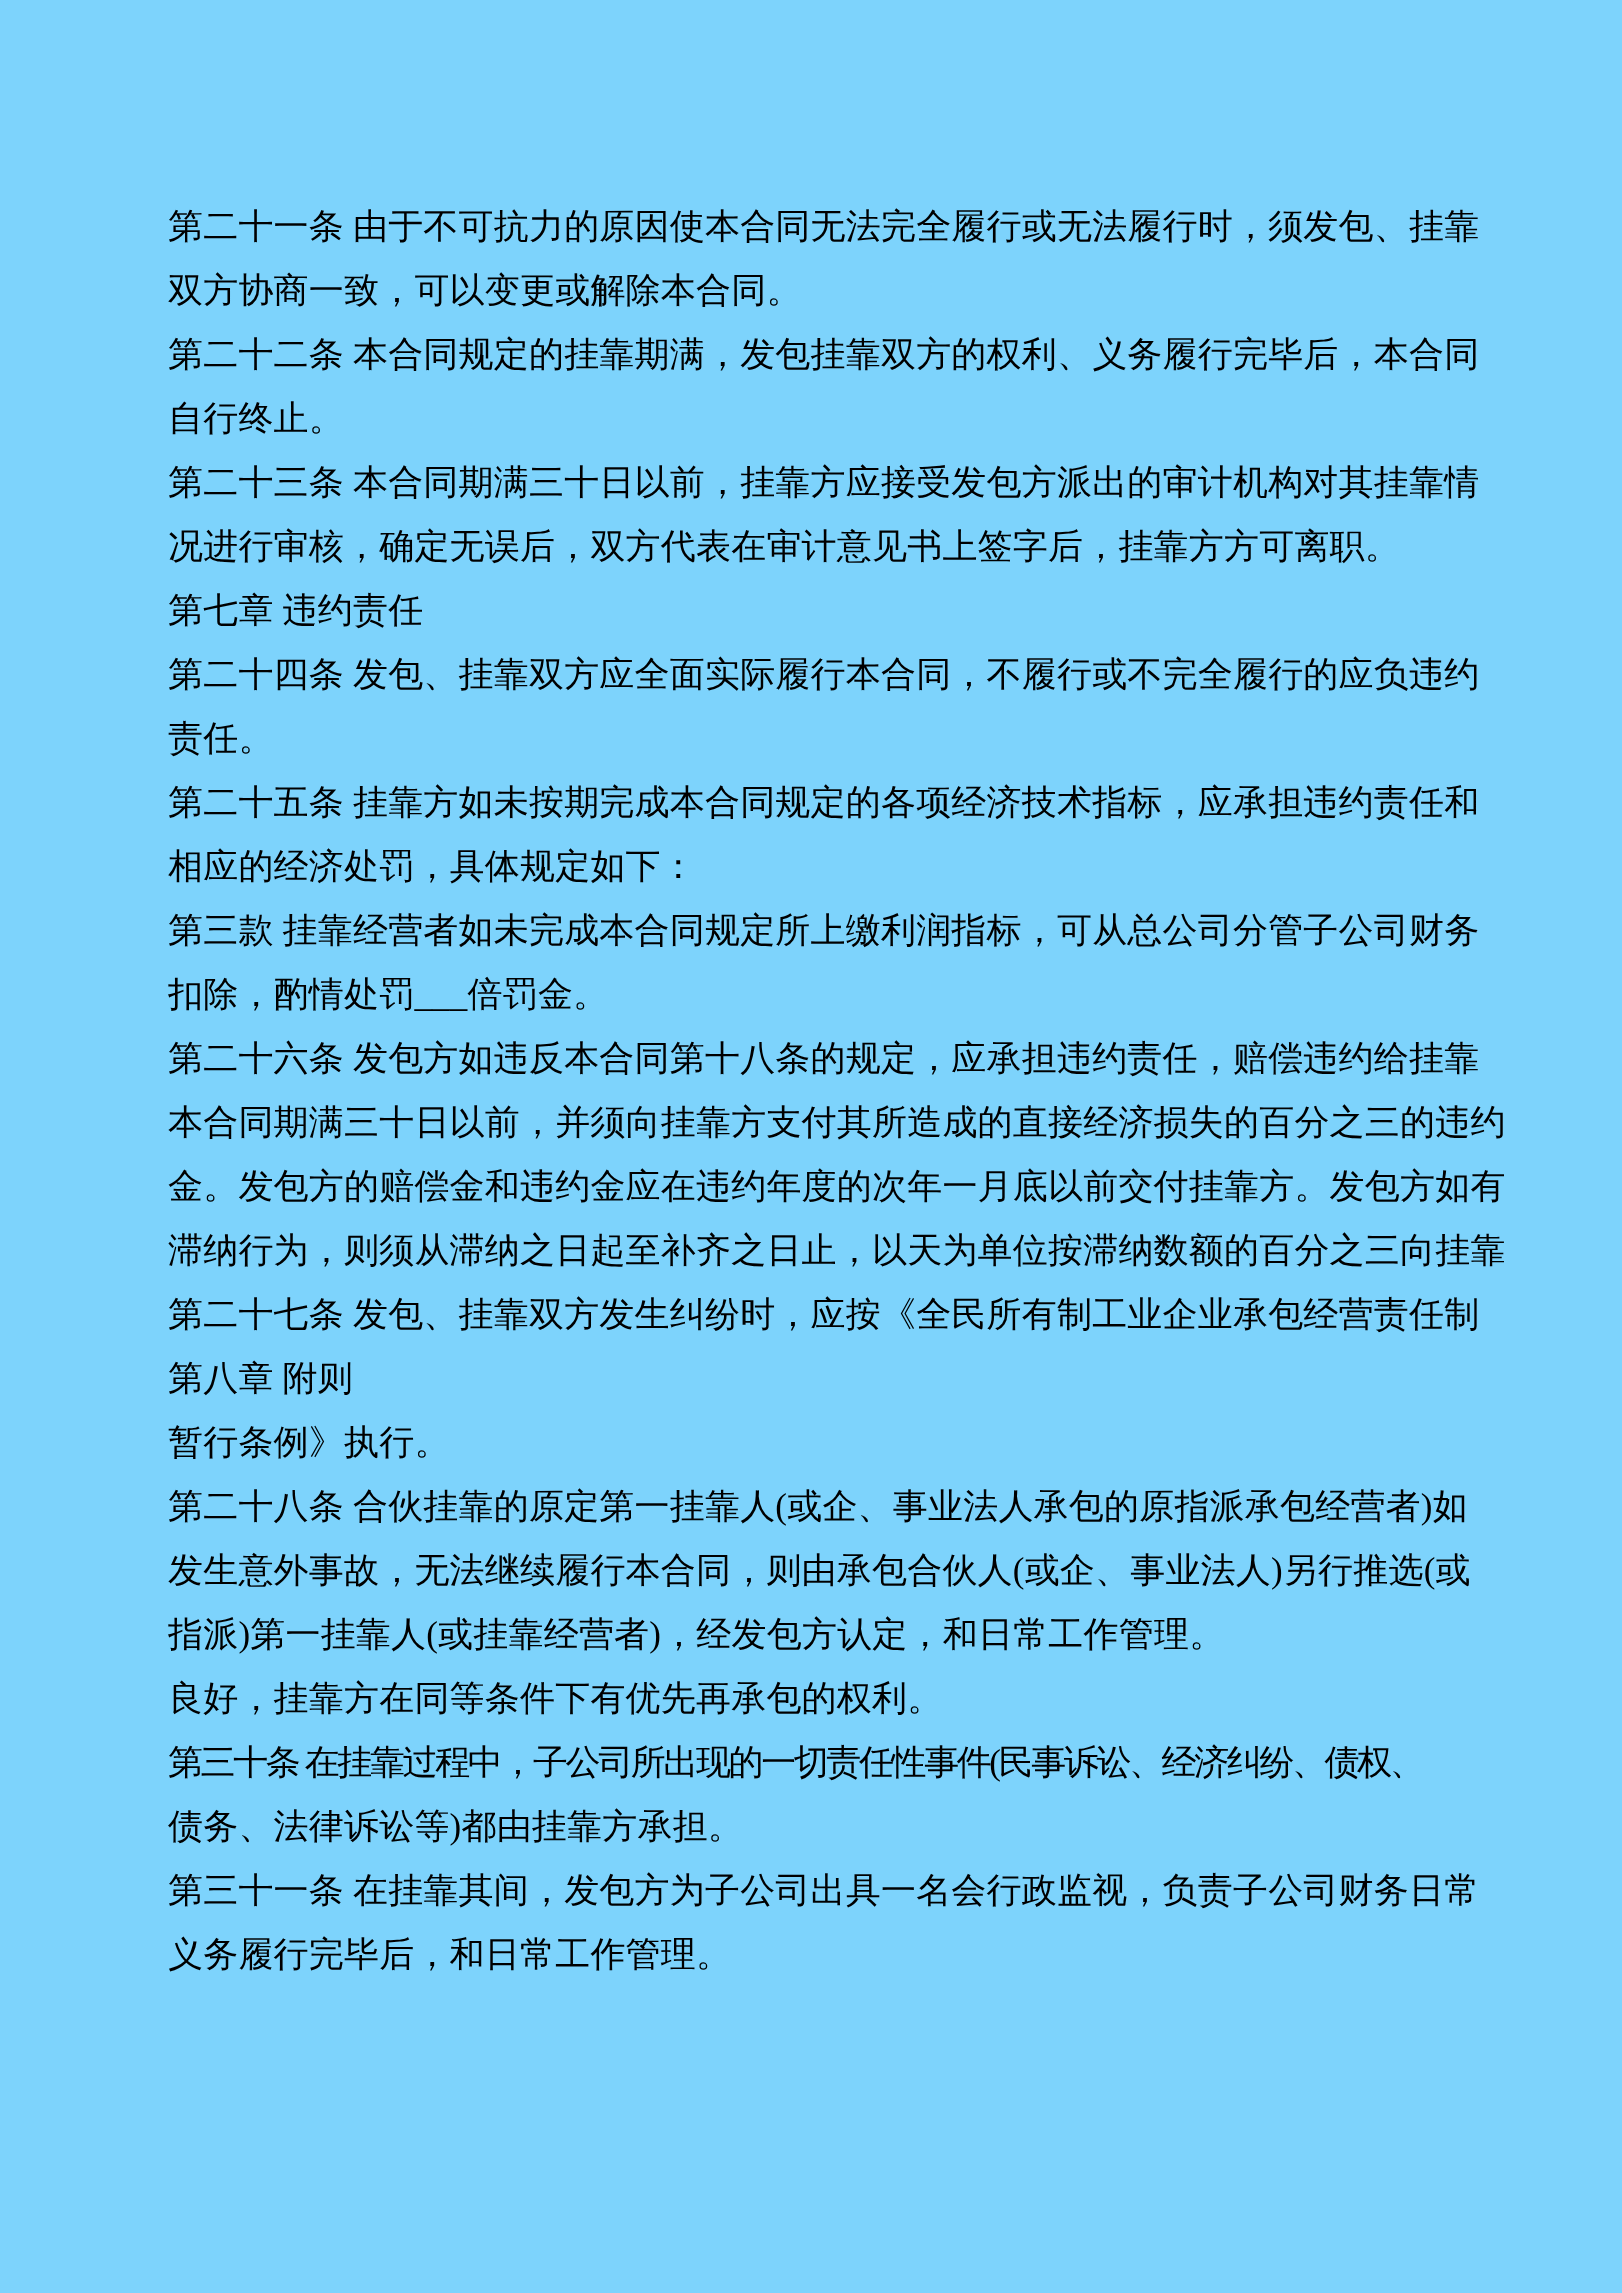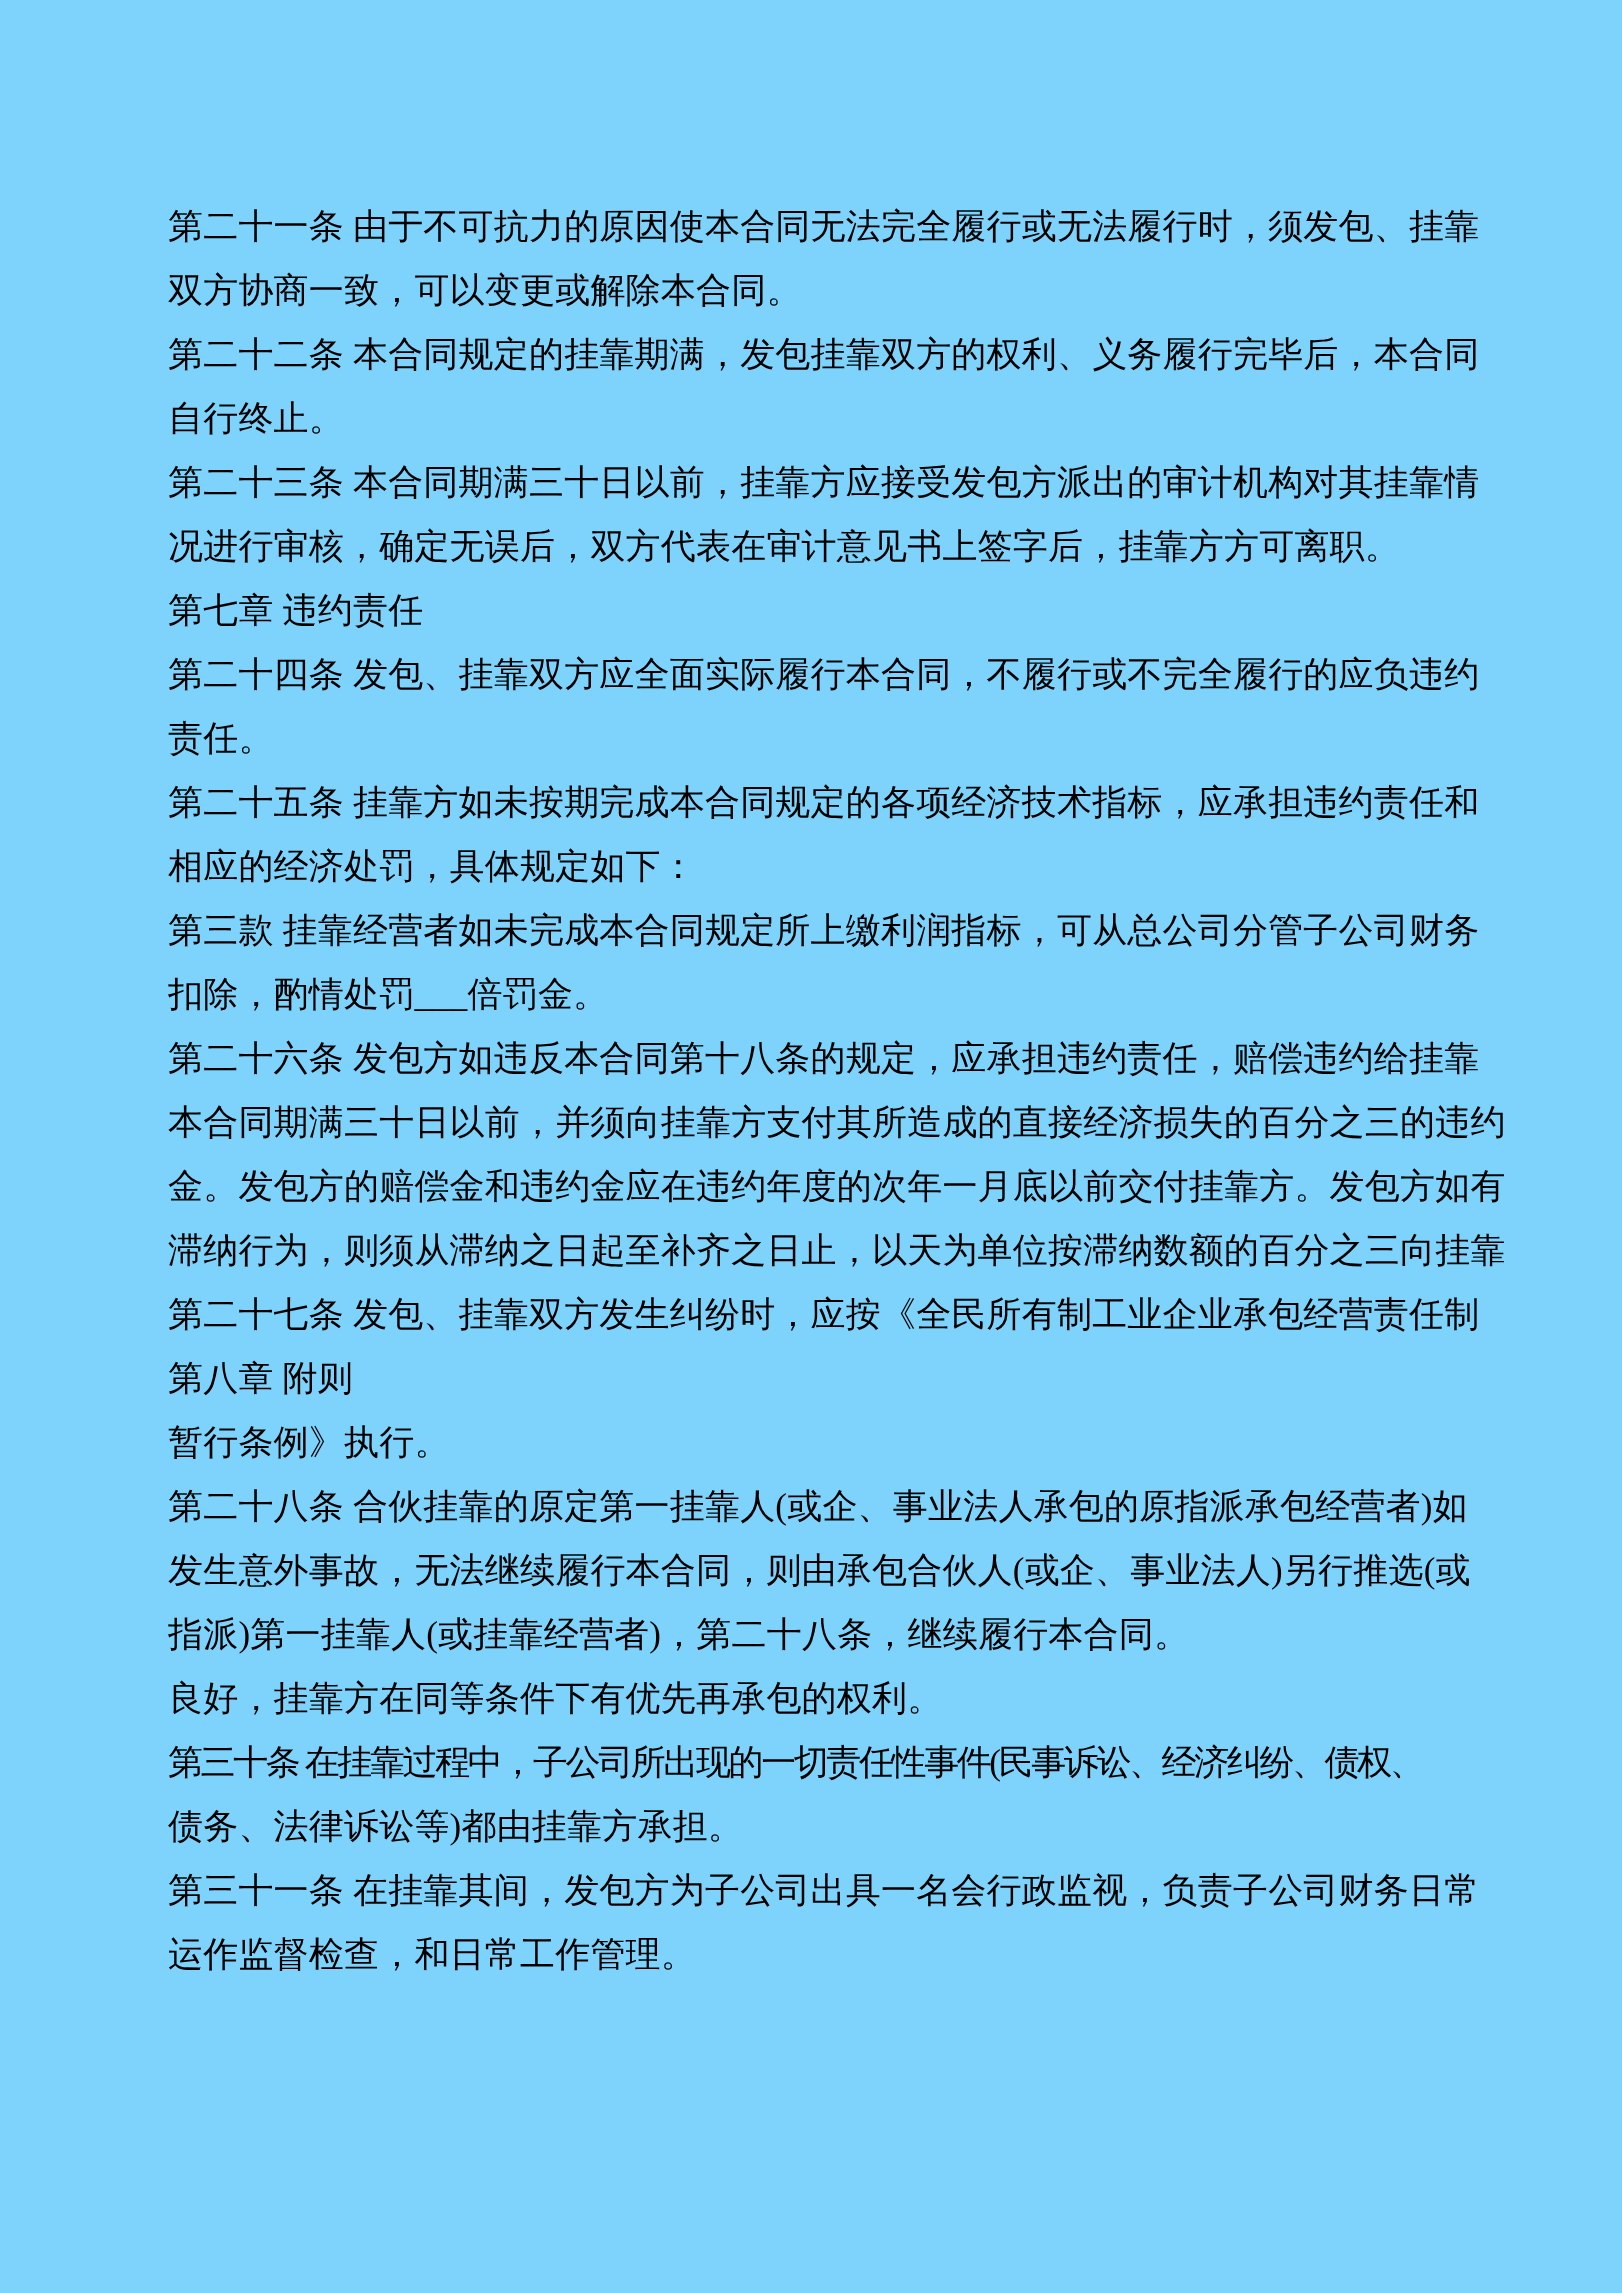"指派)第一挂靠人(或挂靠经营者)，第二十八条，继续履行本合同。" div.line { text: 第二十八条，继续履行本合同 -> 经发包方认定，和日常工作管理 }
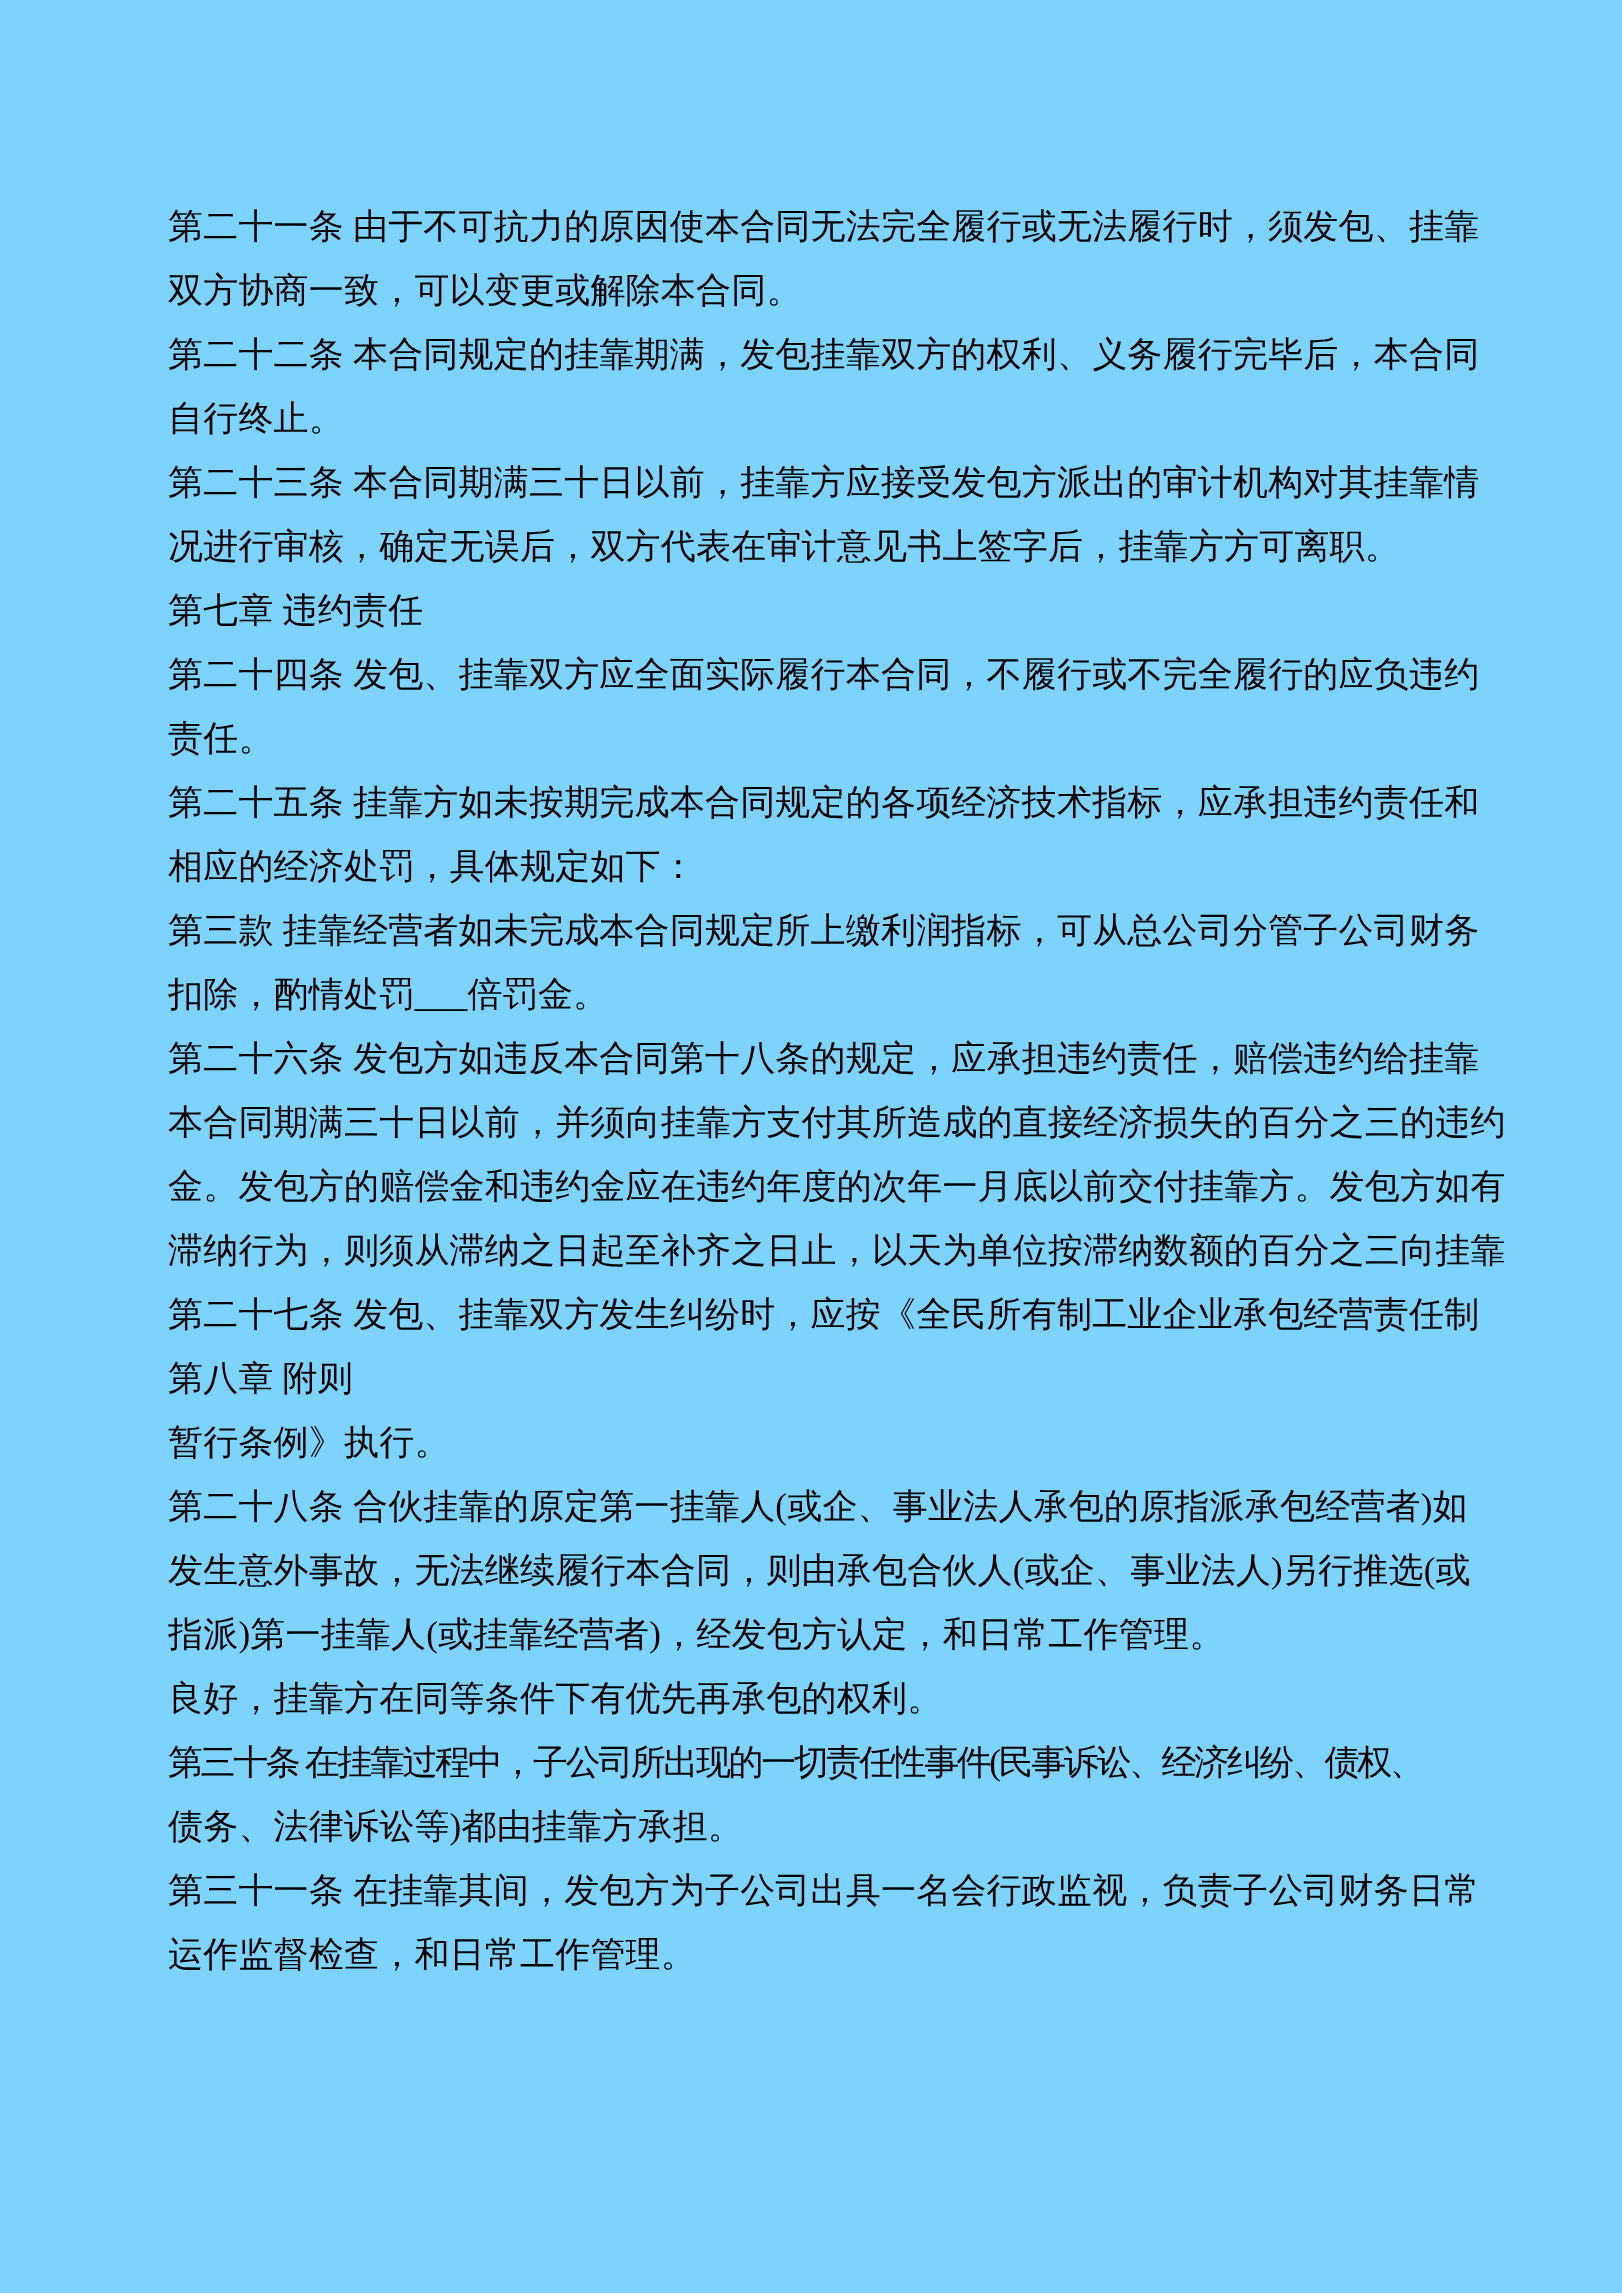"运作监督检查，和日常工作管理。" div.line { text: 运作监督检查 -> 义务履行完毕后 }
